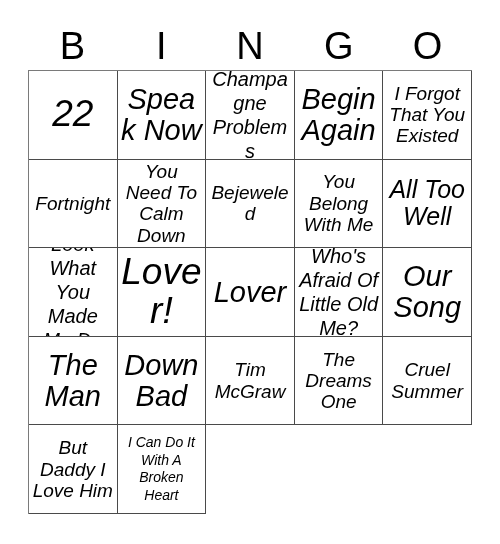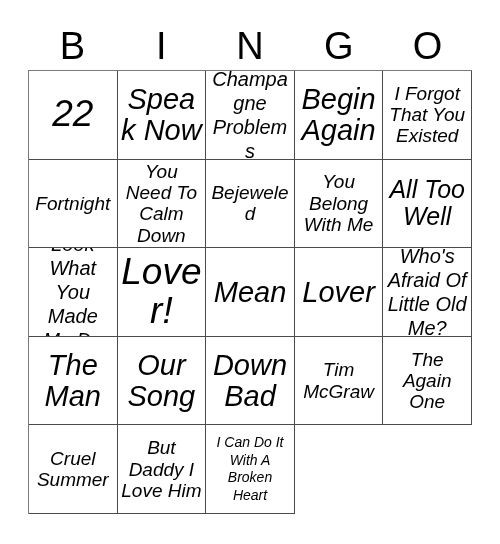"Mean" div.cell { html: <div> <span>Mean</span> </div> -> none }
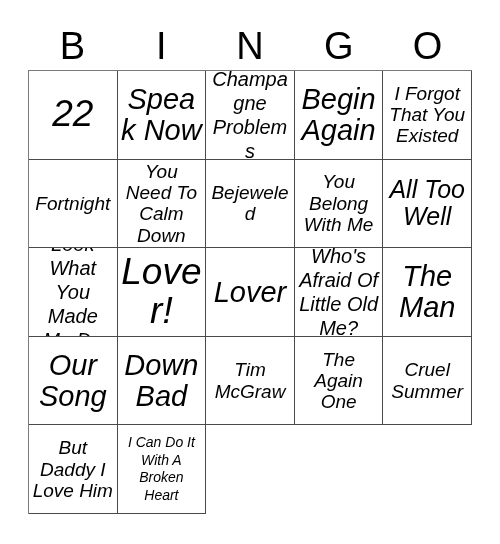"The Man" div.cell { order: before "Our Song" -> after "Our Song" }
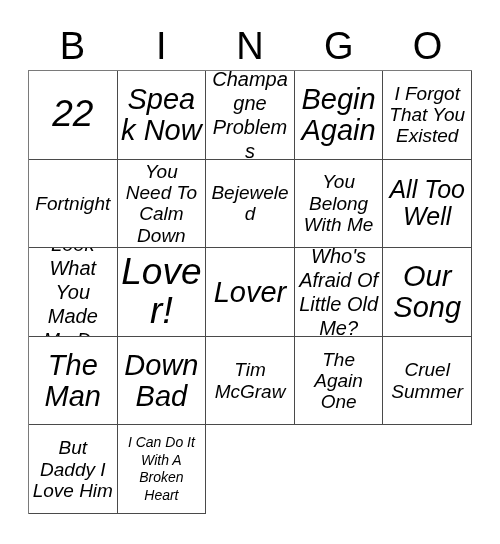"The Again One" span.cell-text { text: Again -> Dreams }
